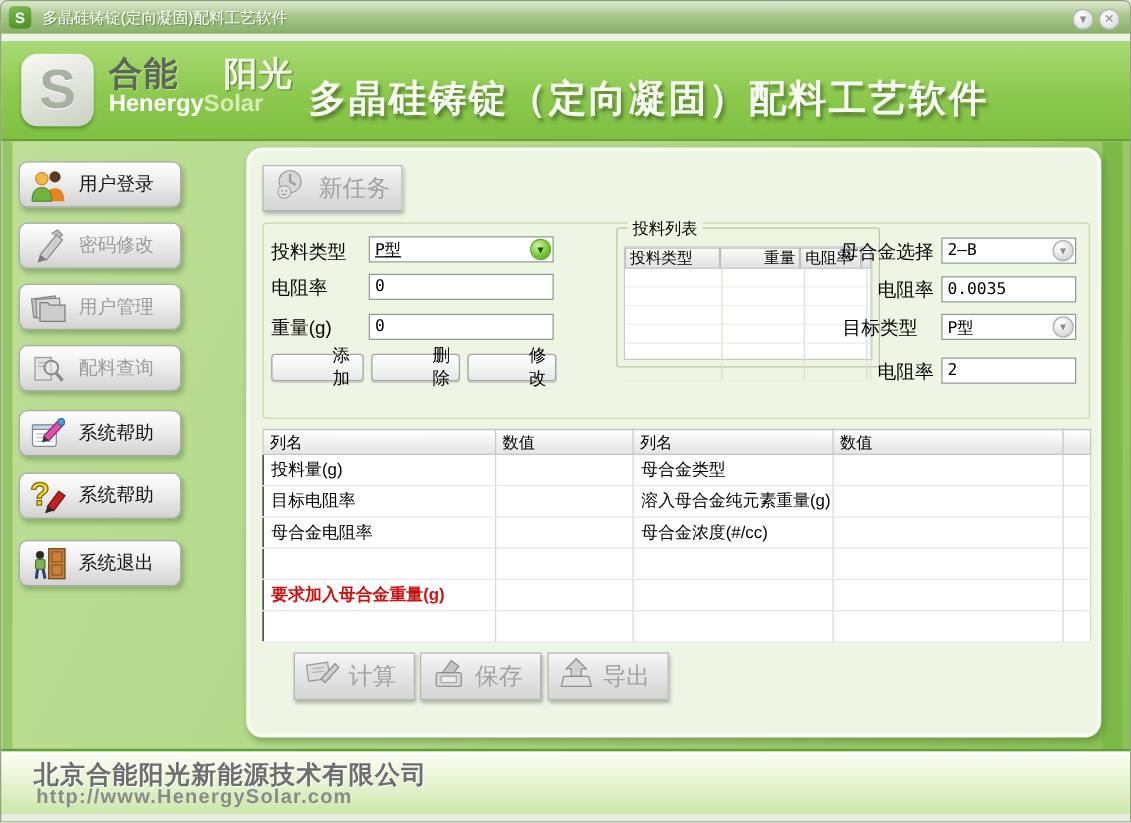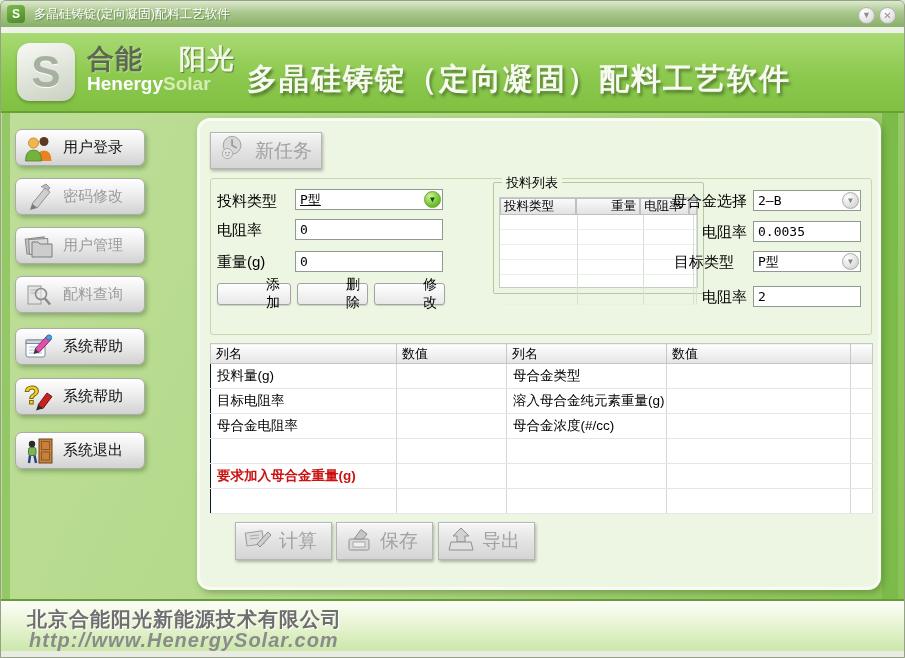"http://www.HenergySolar.com" .f-url { font-size: 20px -> 16px; font-style: italic -> none }
